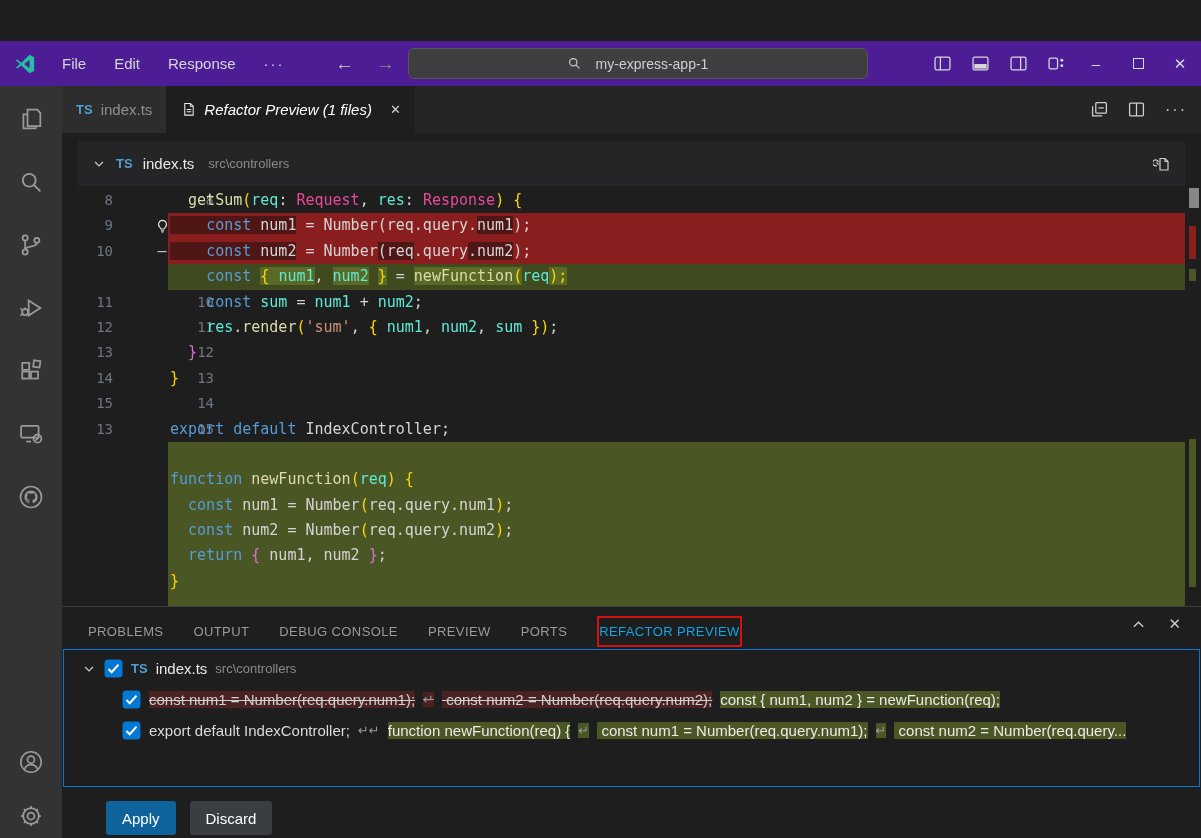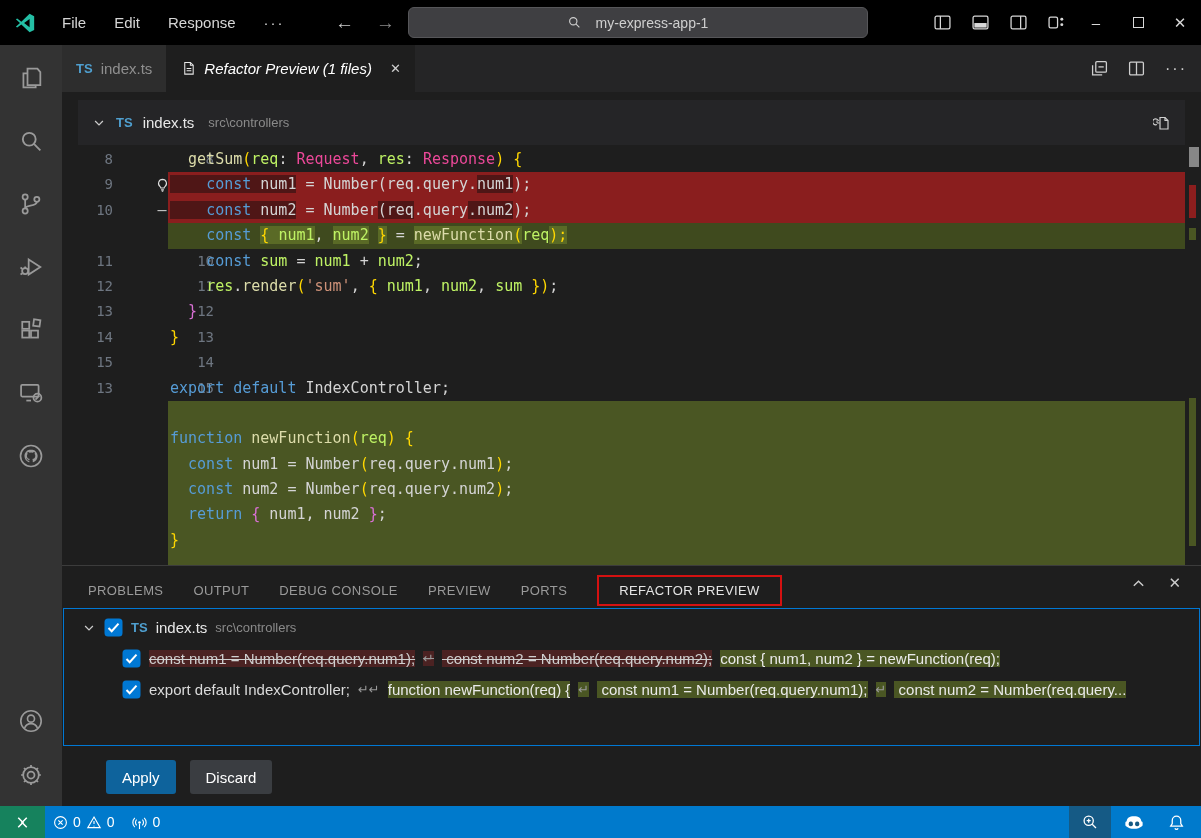"File" .titlebar { background: #000000 -> #4c1d95; margin-top: none -> 41px }
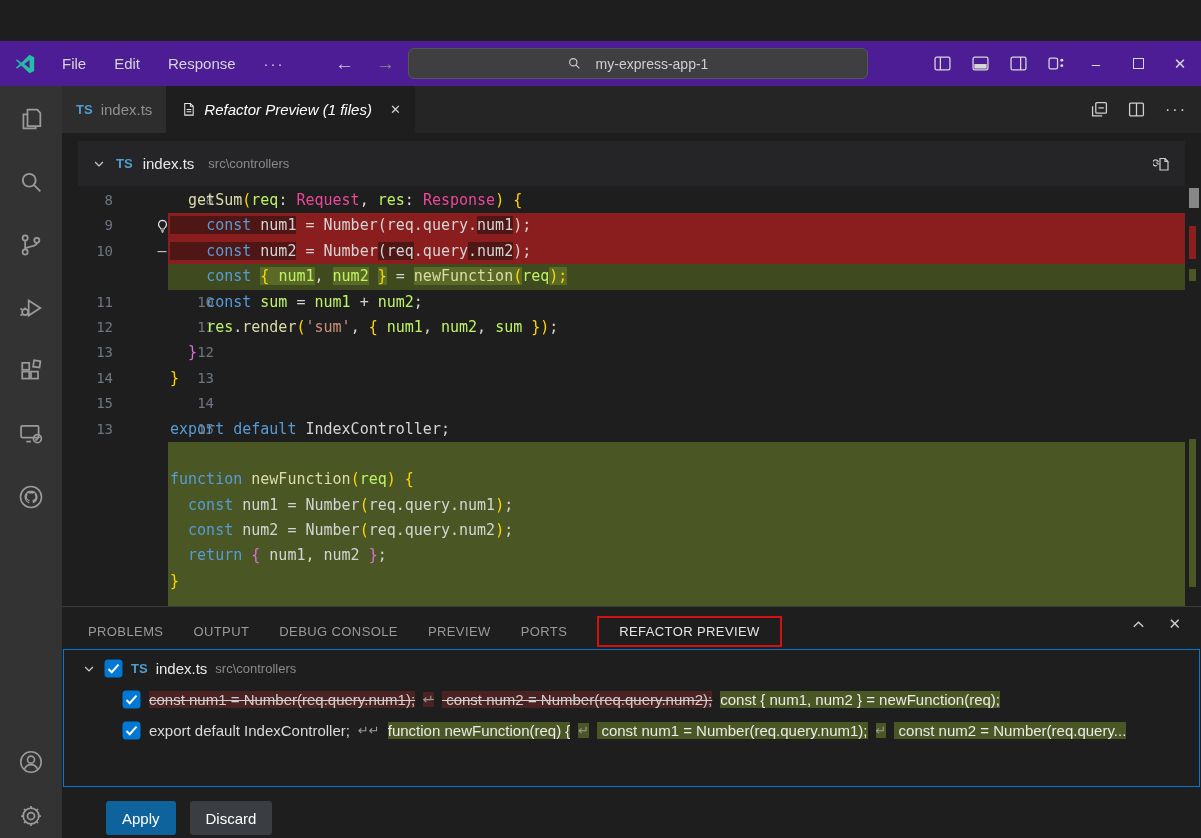"req" .var { color: #bef264 -> #5eead4 }
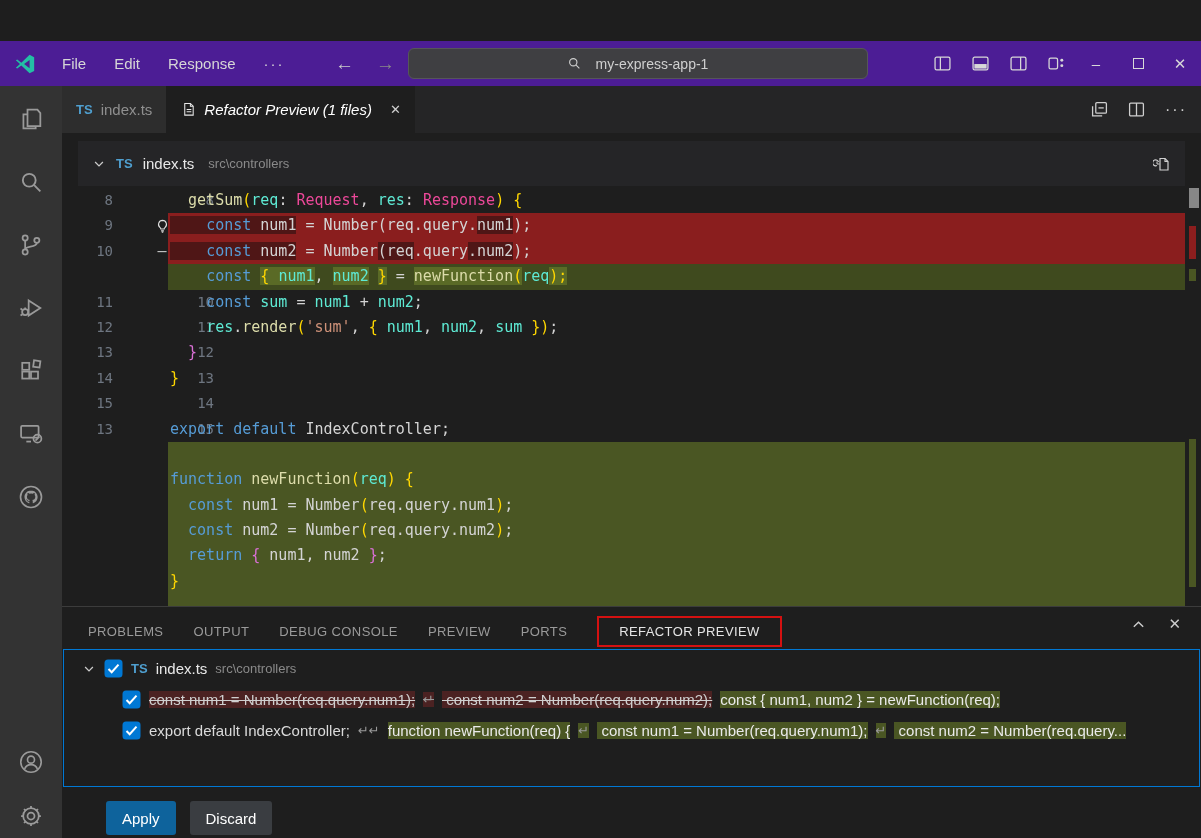"REFACTOR PREVIEW" .ptab.boxed { color: #e5e5e5 -> #0ea5e9; padding: 6px 20px -> 6px 0 }
